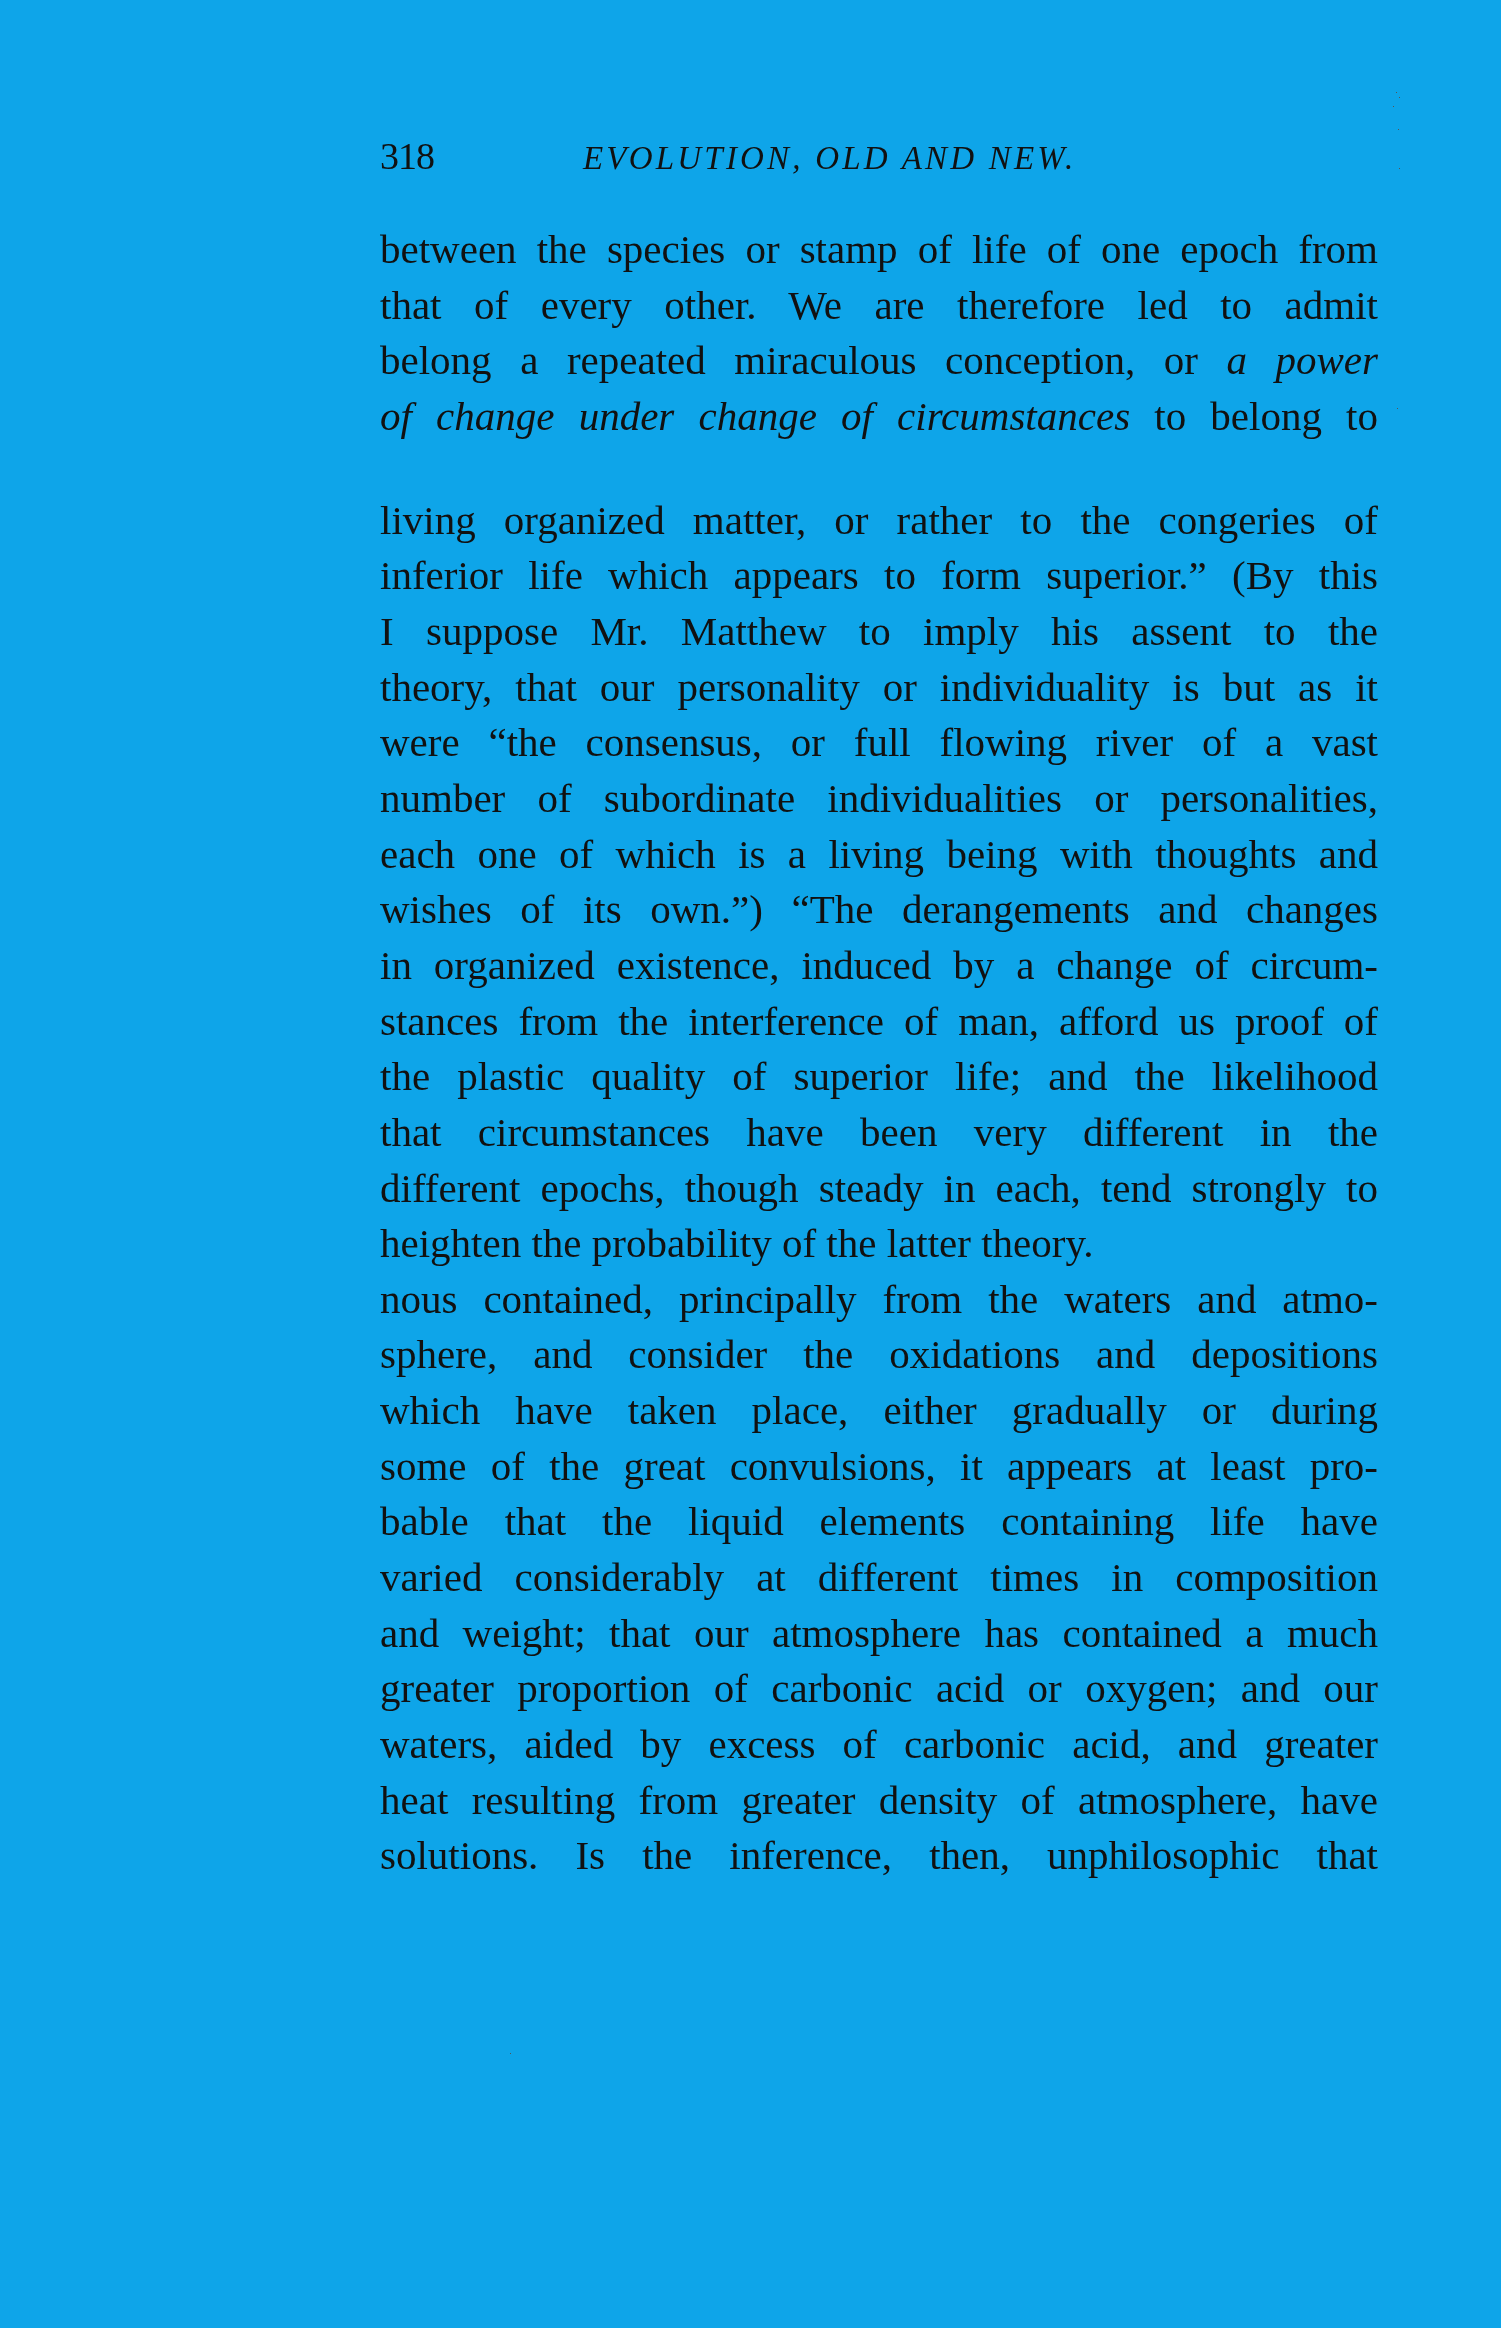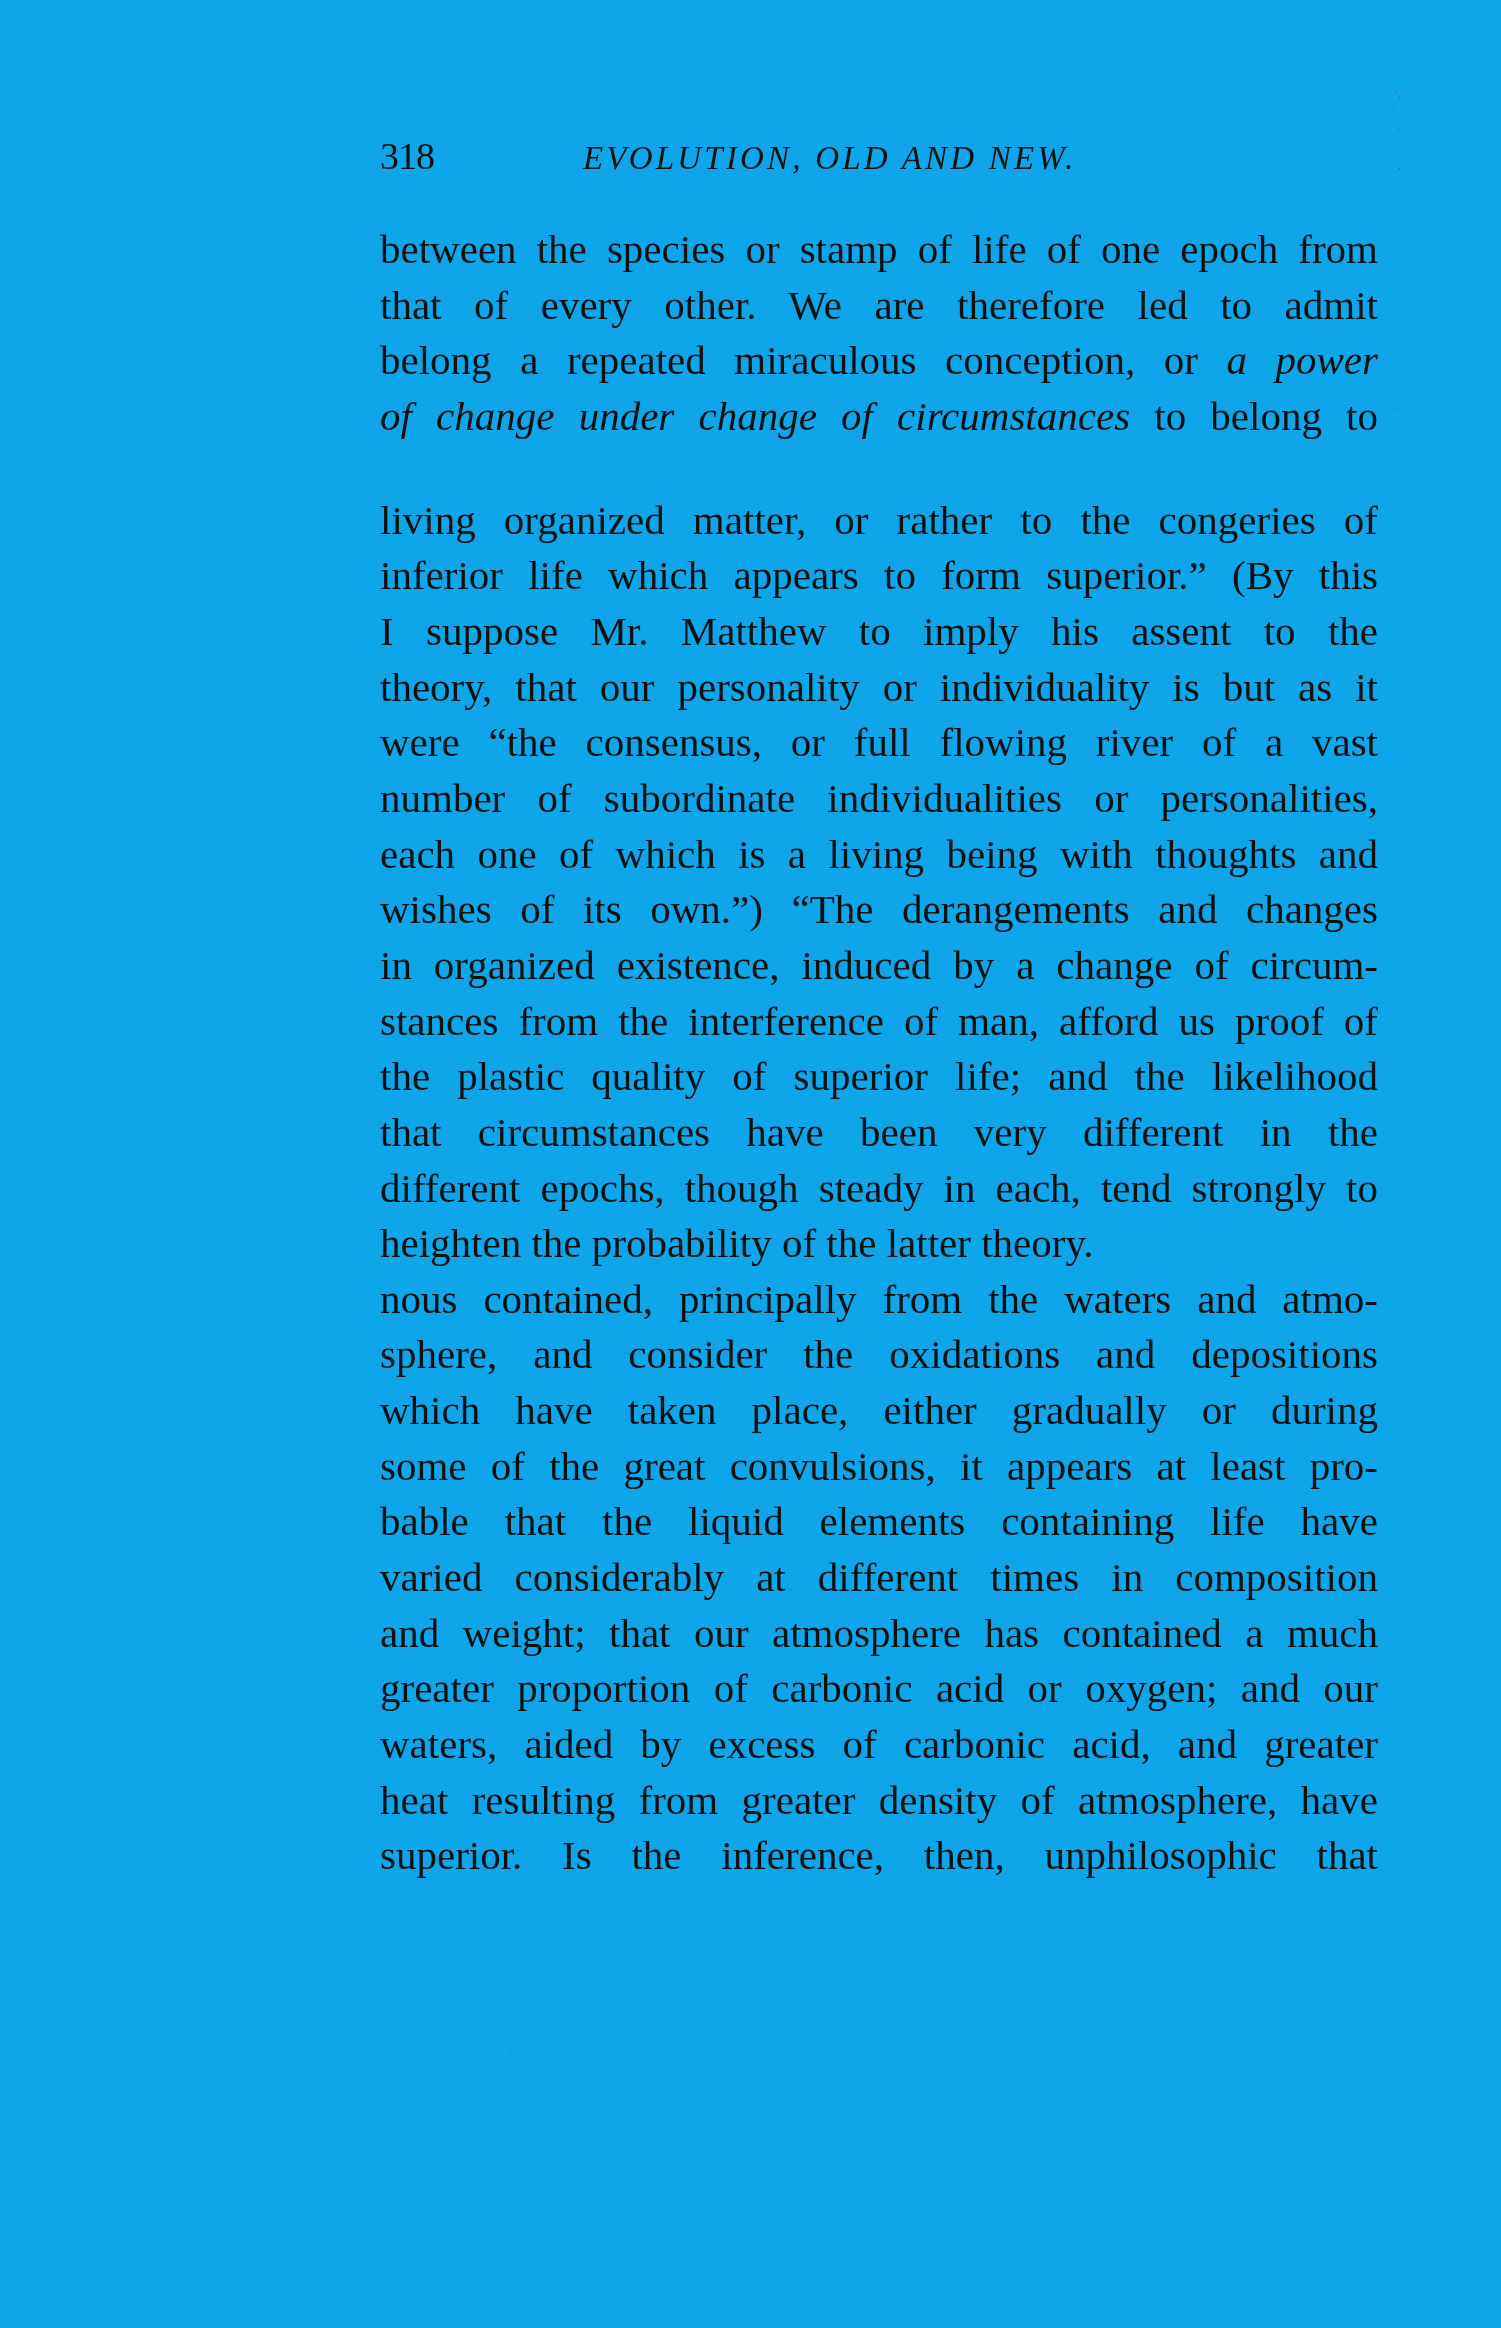"superior. Is the inference, then," span { text: superior -> solutions }
